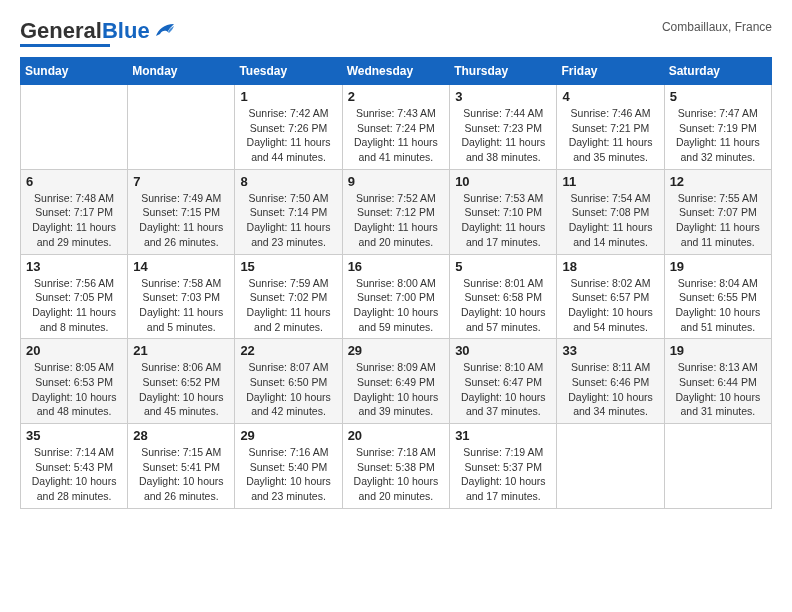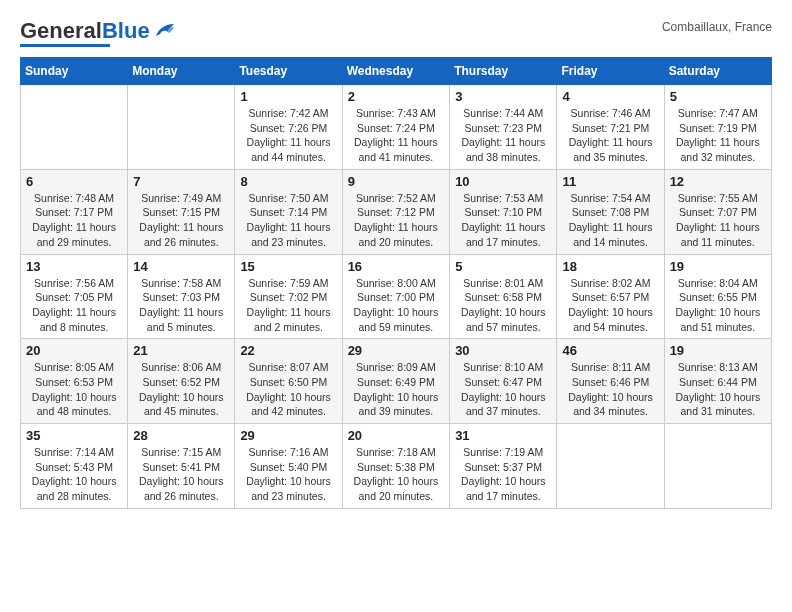"46" div.day-num { text: 46 -> 33 }
